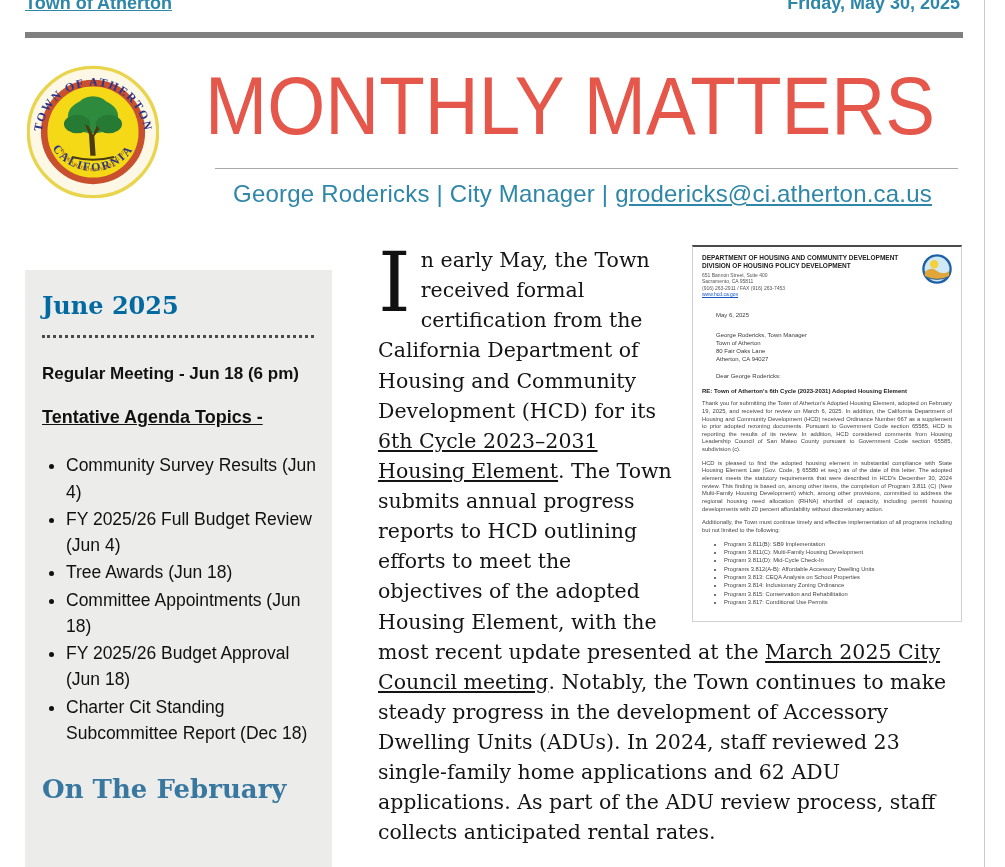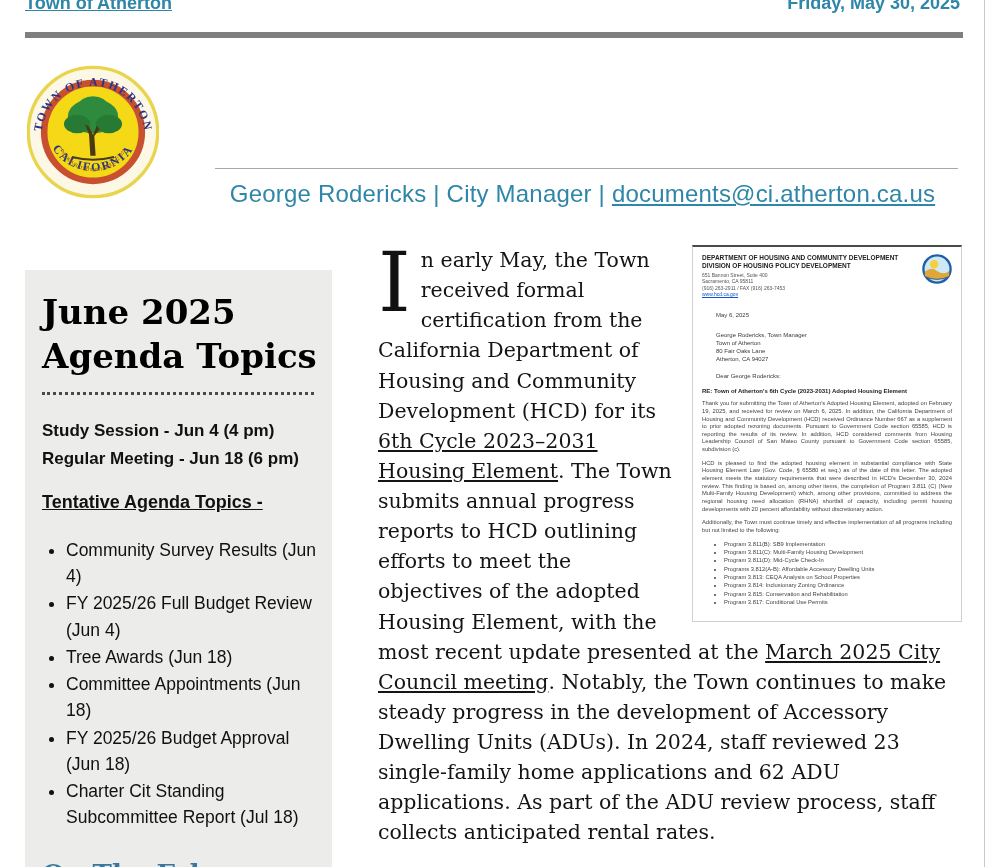"MONTHLY MATTERS" div.masthead-title { html: none -> <div> <svg> <text>MONTHLY MATTERS</text> </svg> </div> }
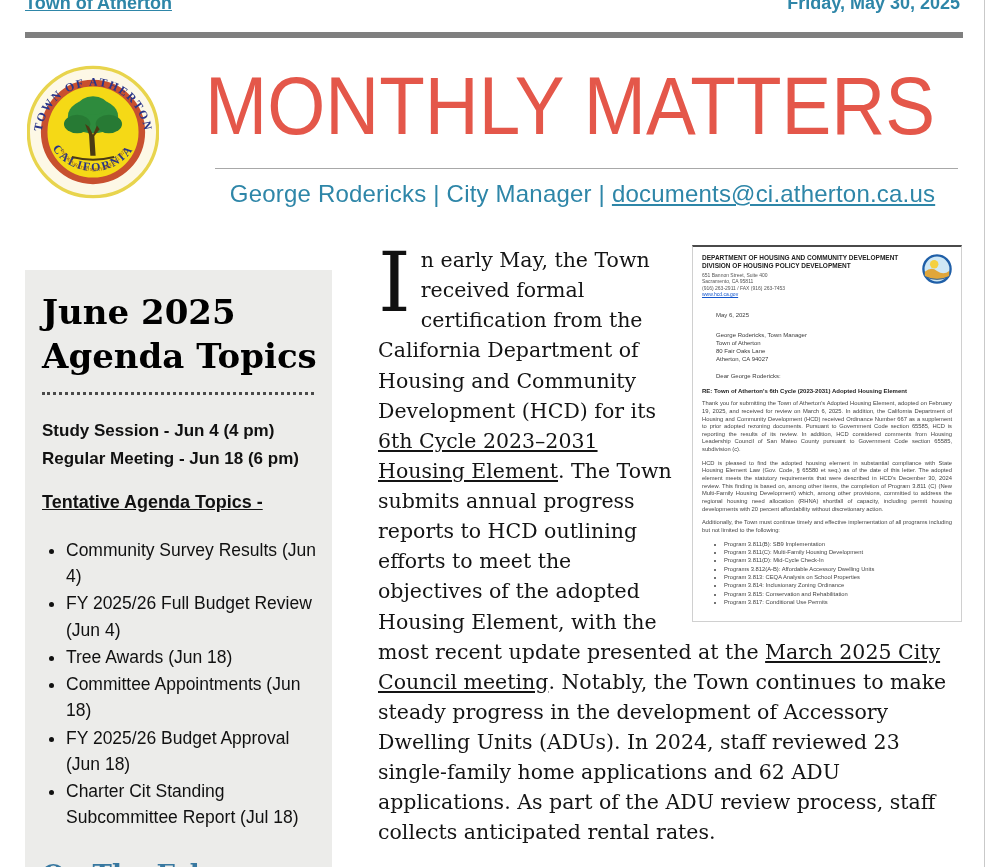"documents@ci.atherton.ca.us" a { text: documents@ci.atherton.ca.us -> grodericks@ci.atherton.ca.us }
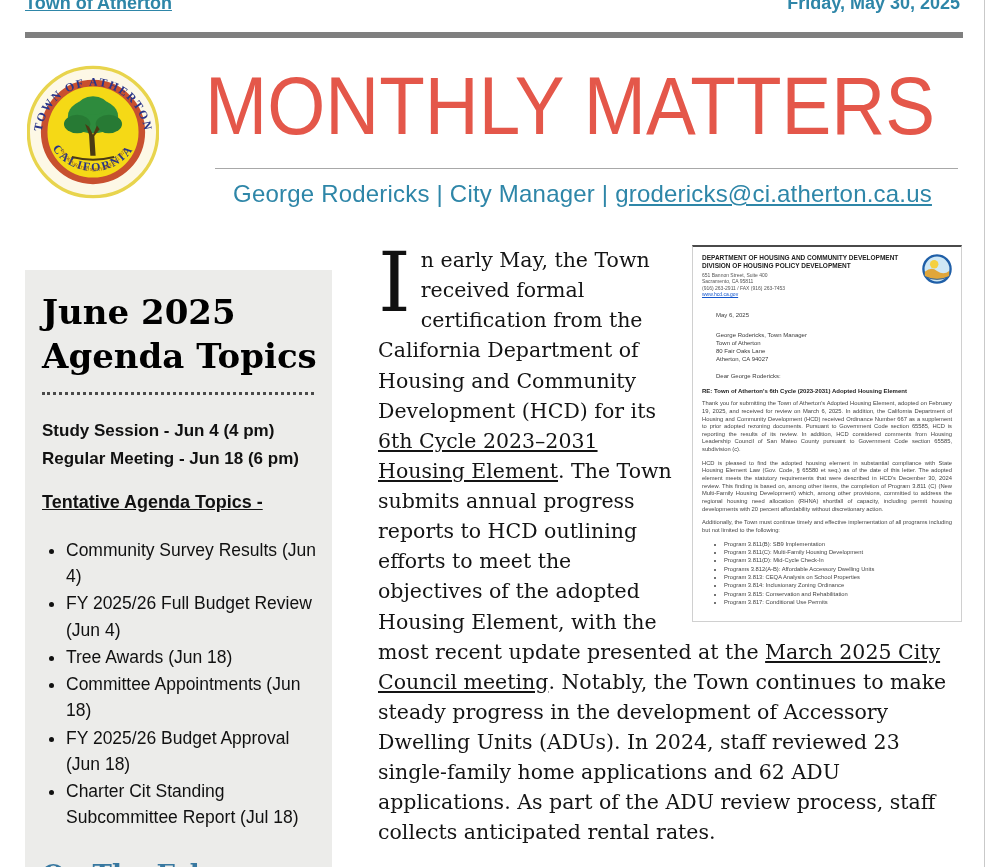"June 2025" .sidebar-heading { color: #000000 -> #0369a1; font-size: 34px -> 24px }
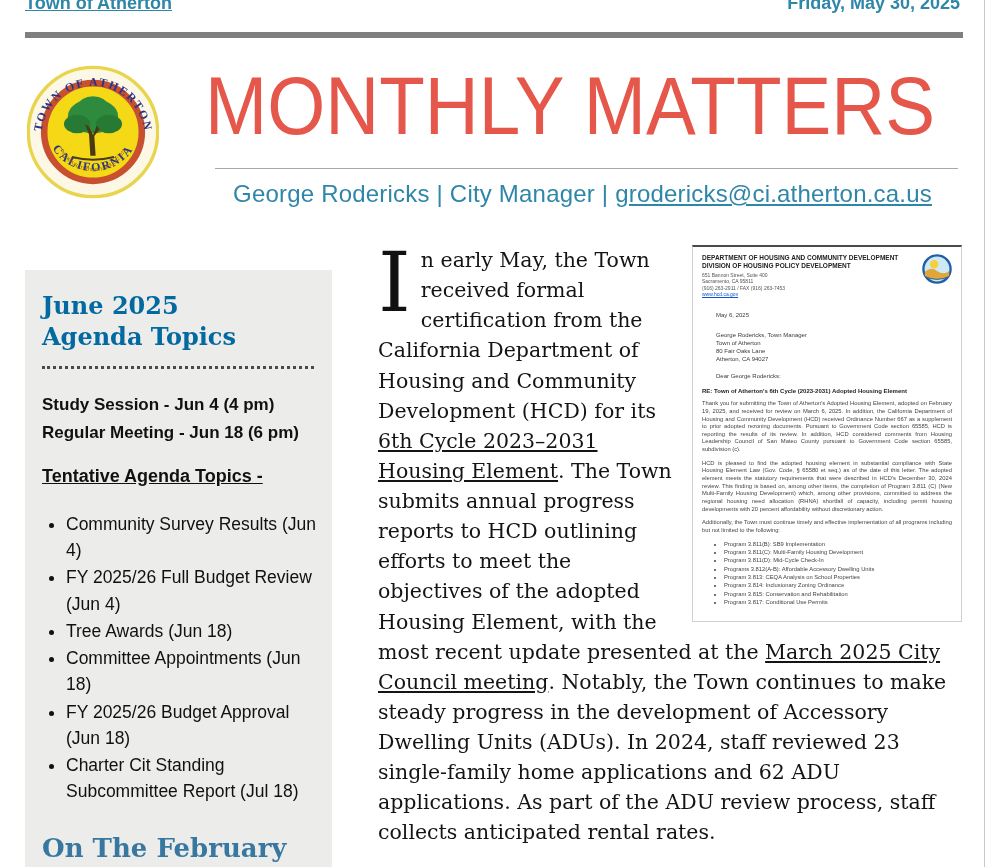"Agenda Topics" div { html: <div>Agenda Topics</div> -> none }
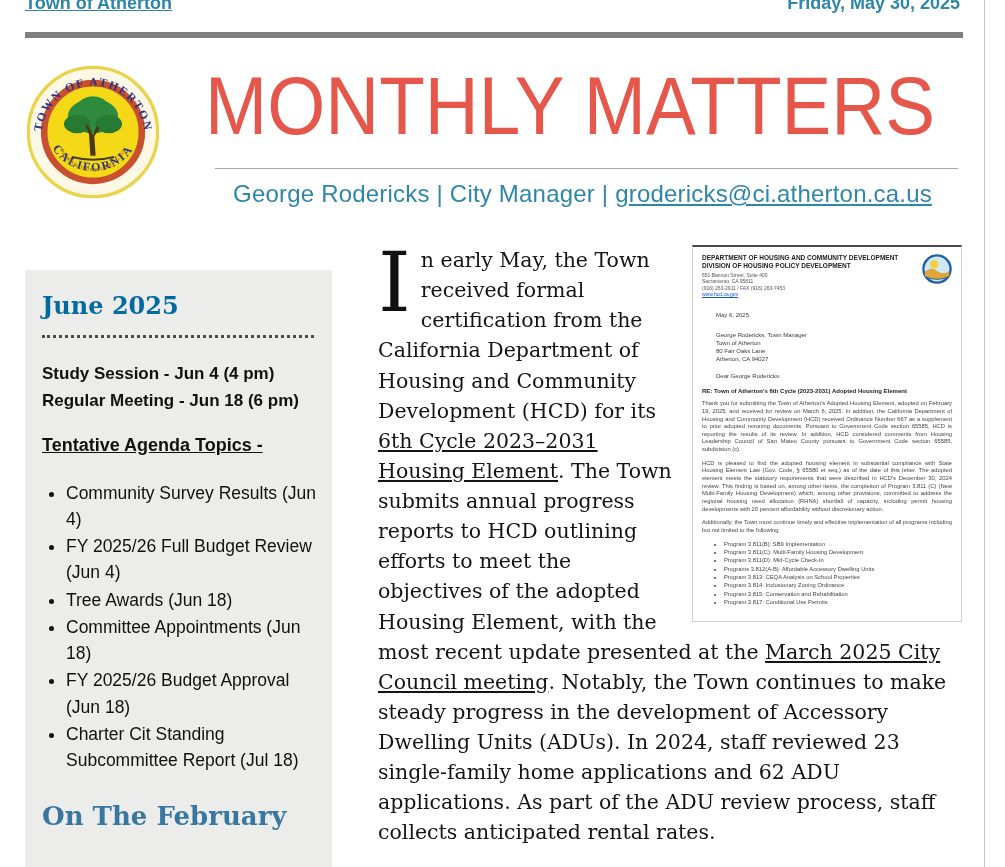"Study Session - Jun 4" div { html: <div><span>Study Session - Jun 4</span><span> (4 pm)</span></div> -> none }
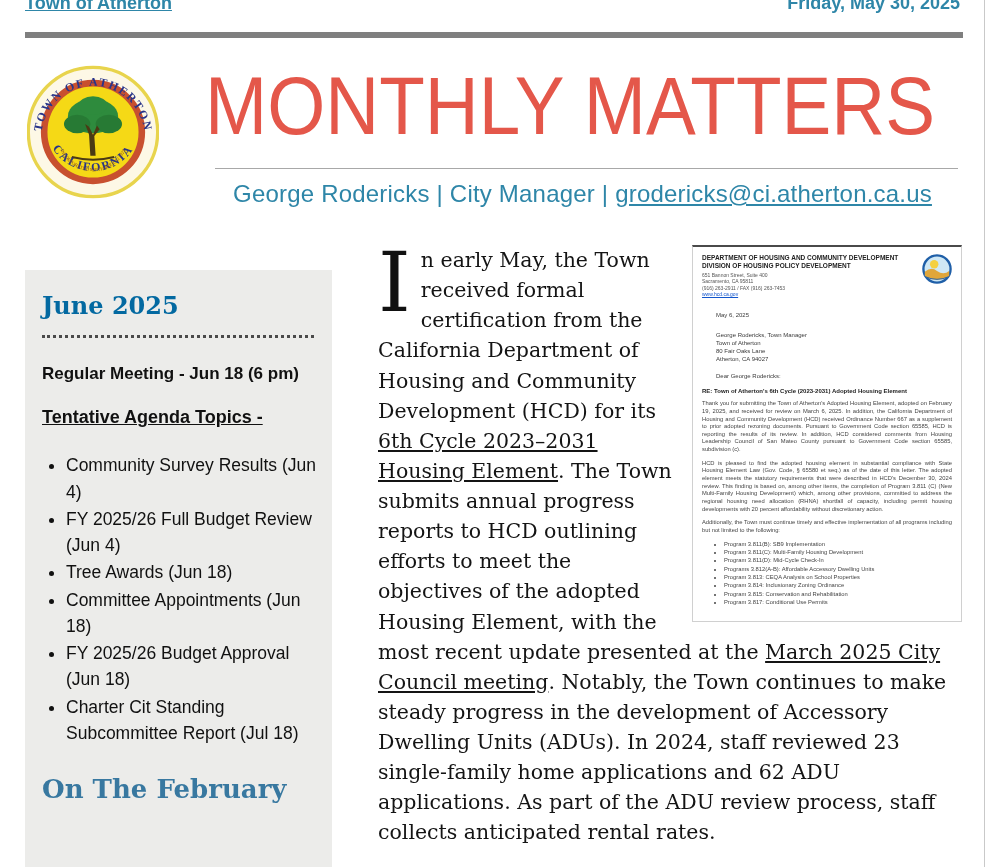"Charter Cit Standing Subcommittee Report" li { text: Jul -> Dec }
